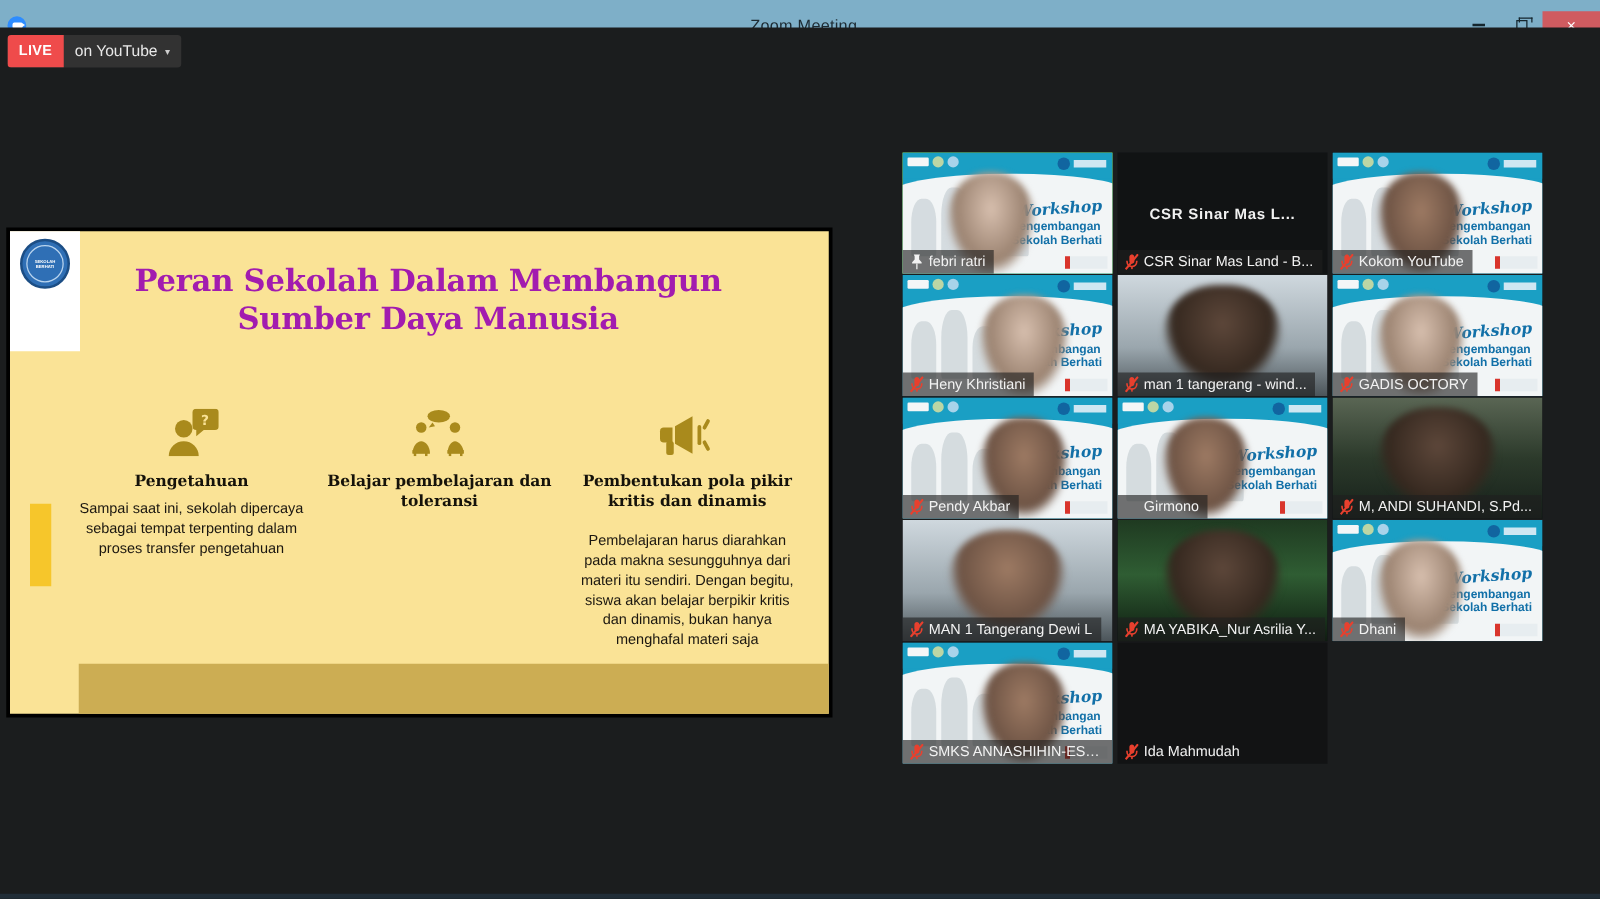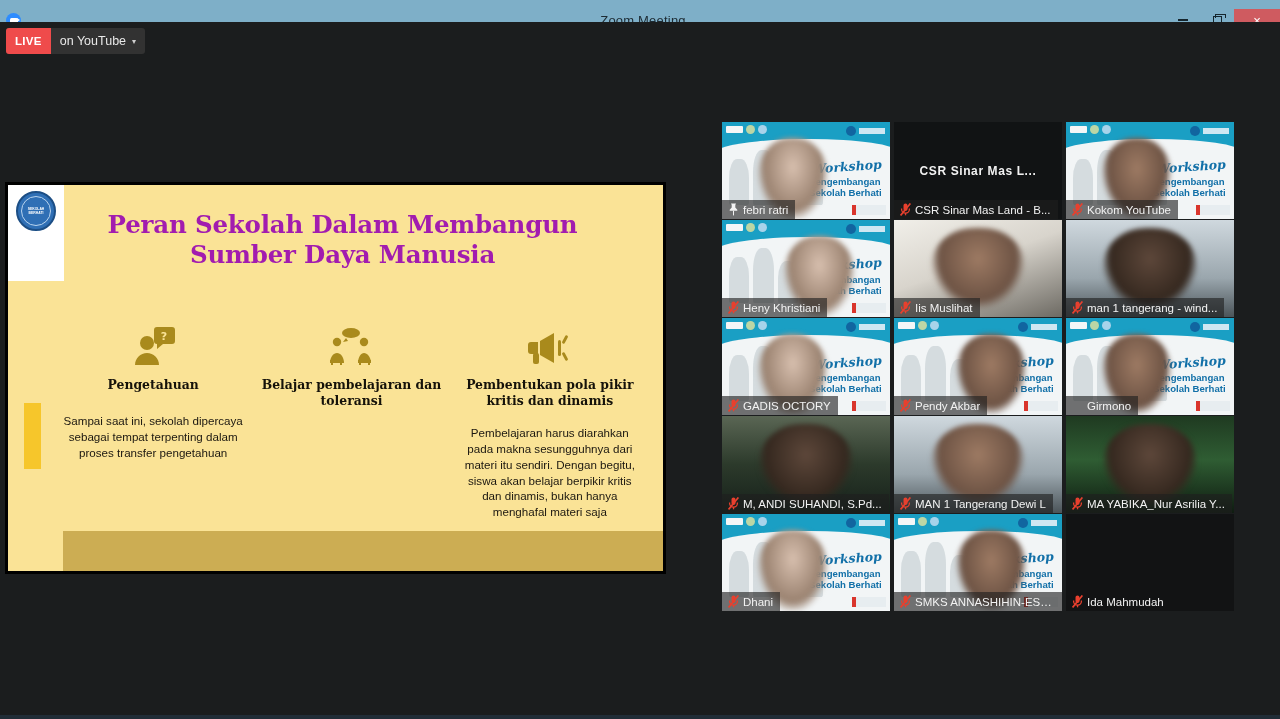"Iis Muslihat" div.tile { html: <div> <div> <div></div> </div> <div> <span> <svg> <path></path> <path></path> <rect></rect> <path></path> </svg> </span> <span>Iis Muslihat</span> </div> </div> -> none }
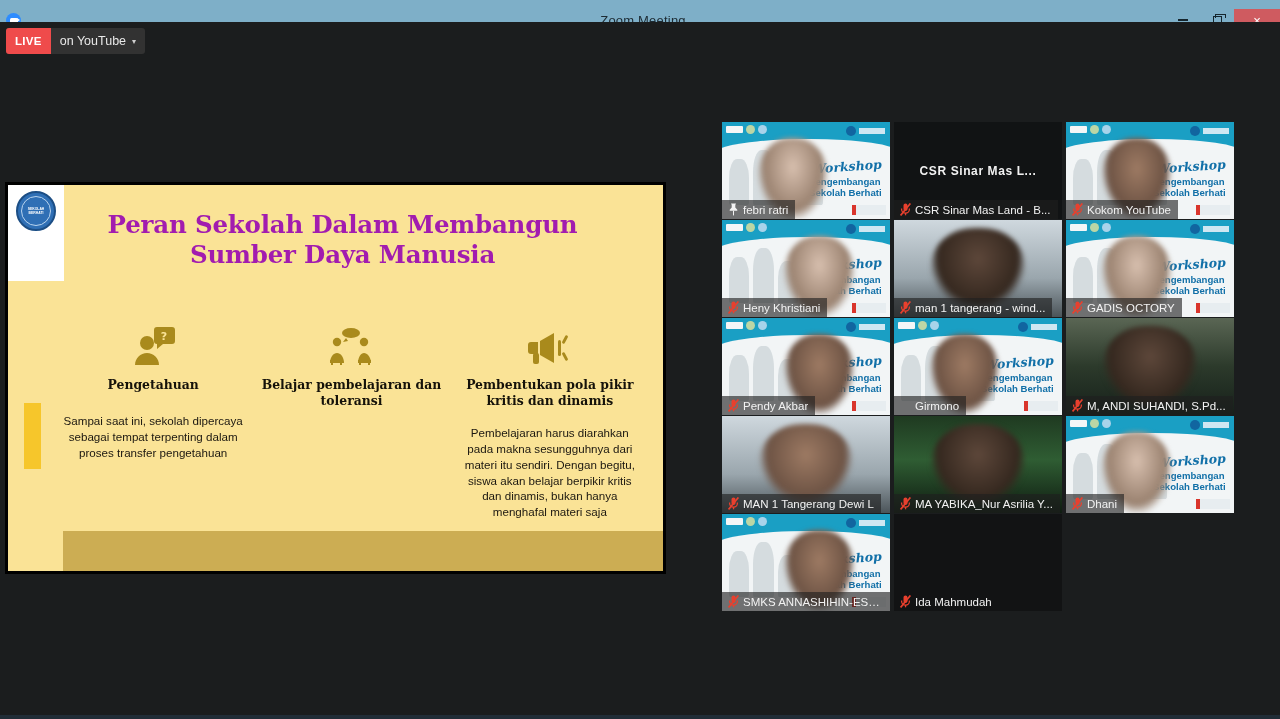"Sampai saat ini, sekolah dipercaya" .col-body { margin-top: 20px -> 6px }
